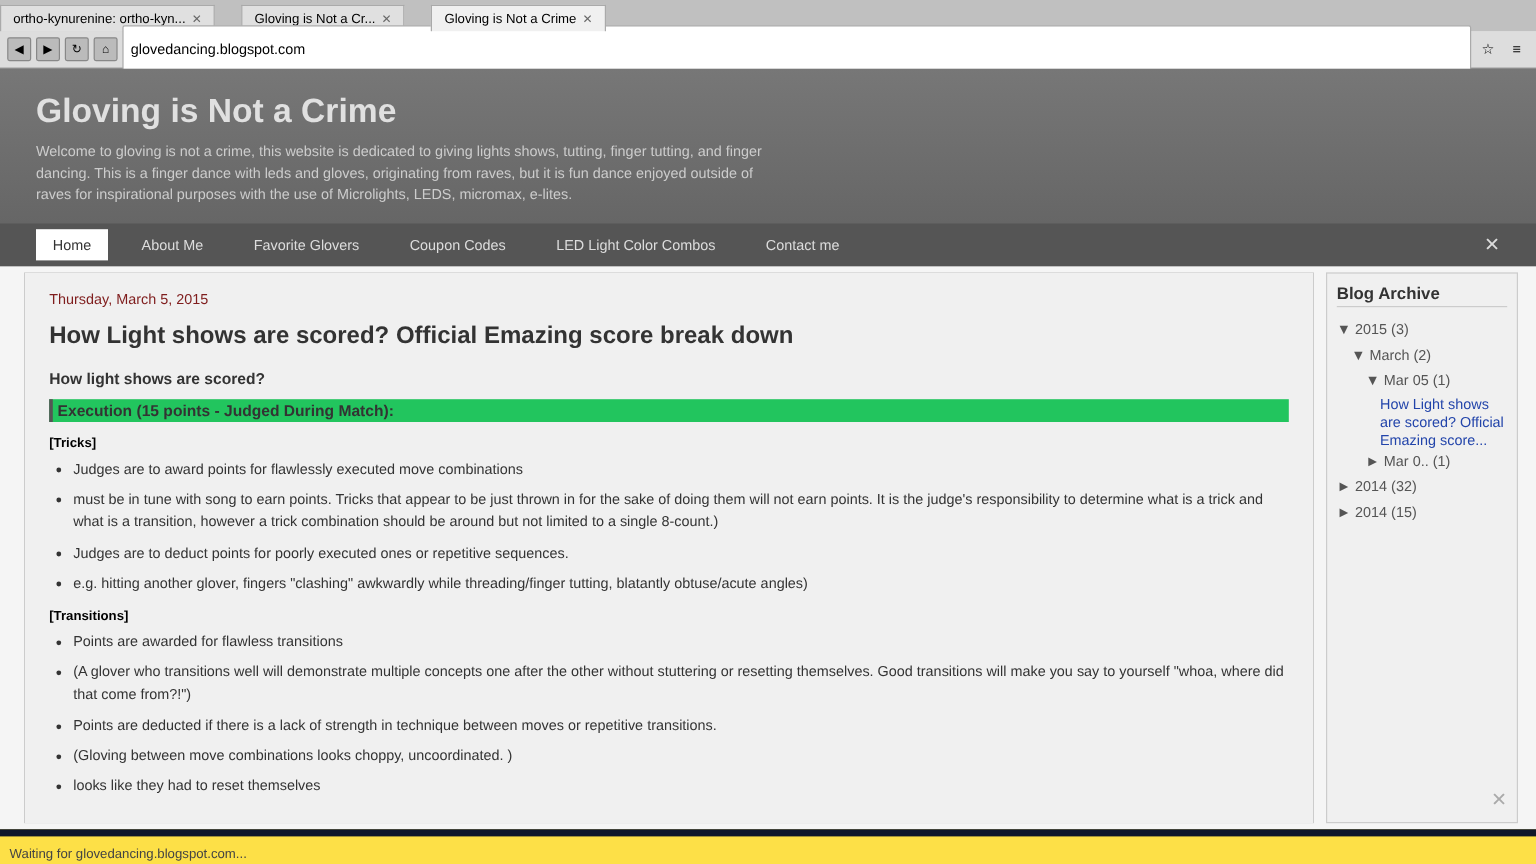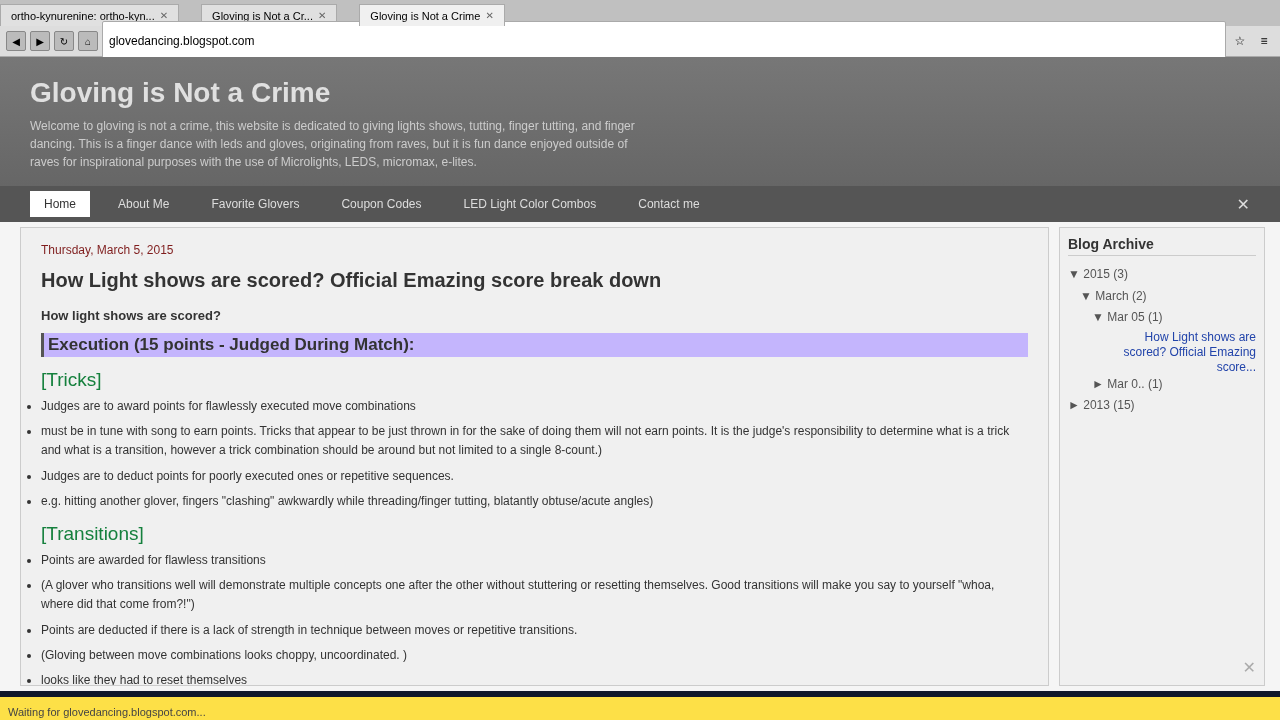"Blog Archive" .blog-sidebar { width: 206px -> 160px }
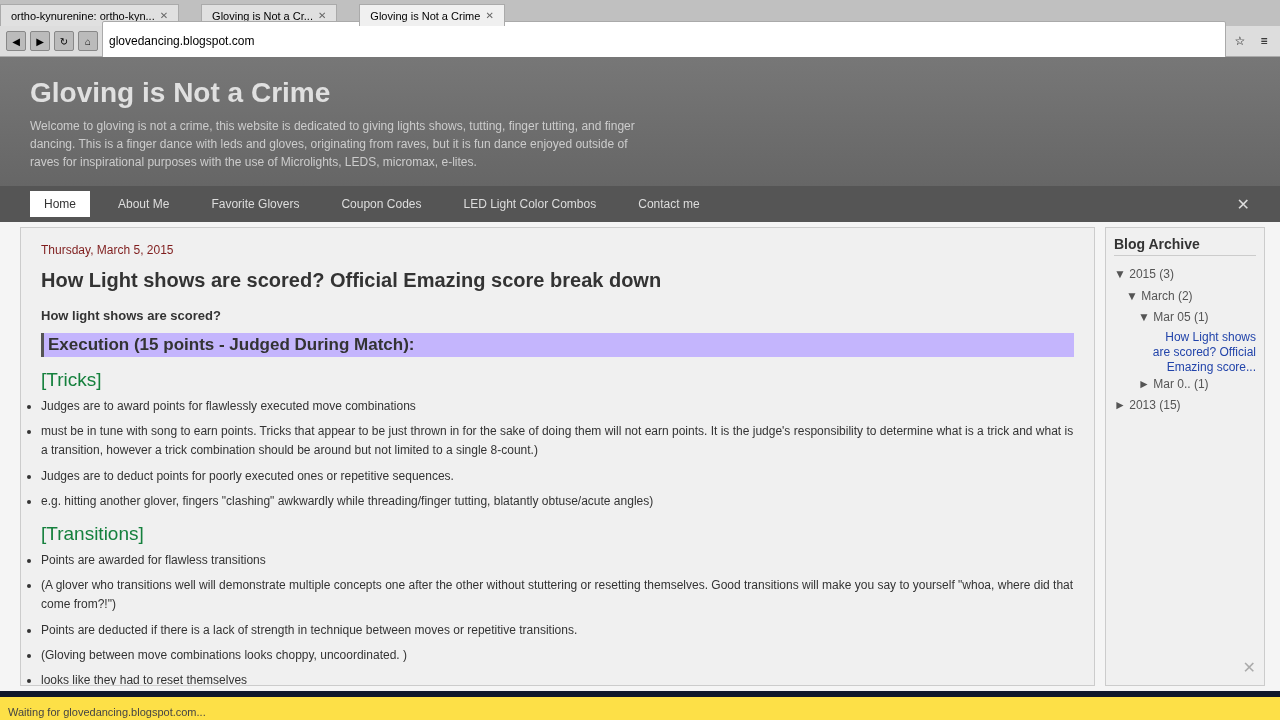"Execution (15 points - Judged" .section-heading { background: #c4b5fd -> #22c55e; font-size: 17px -> 13px }
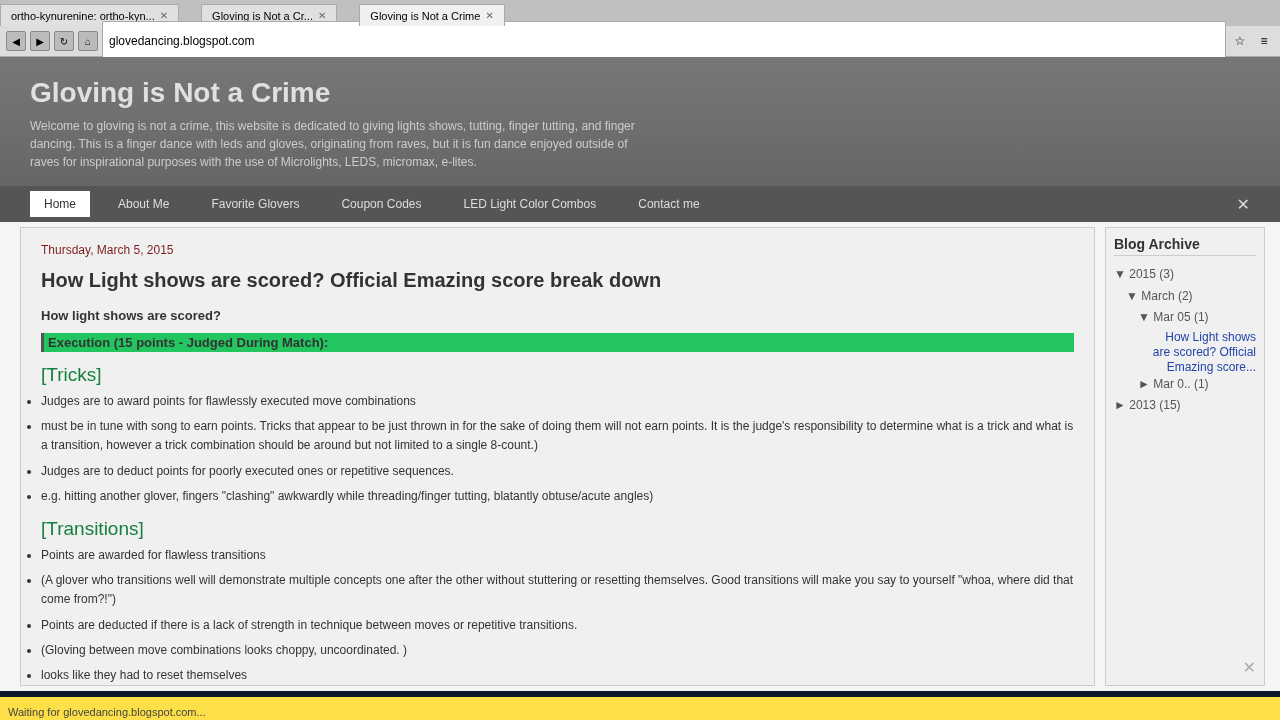"How Light shows are scored? Official Emazing score..." .archive-indent-3 { text-align: right -> none }
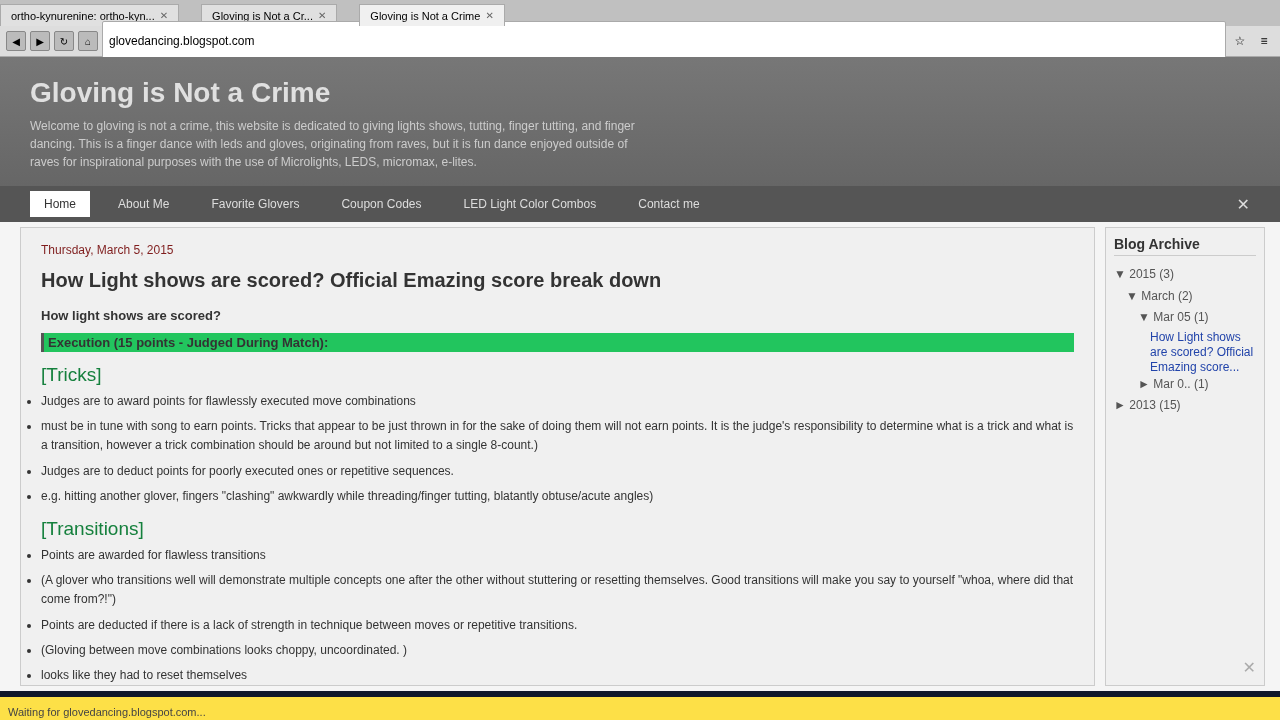"[Tricks]" .section-tag { color: #15803d -> #000000; font-size: 19px -> 11px; font-weight: normal -> bold }
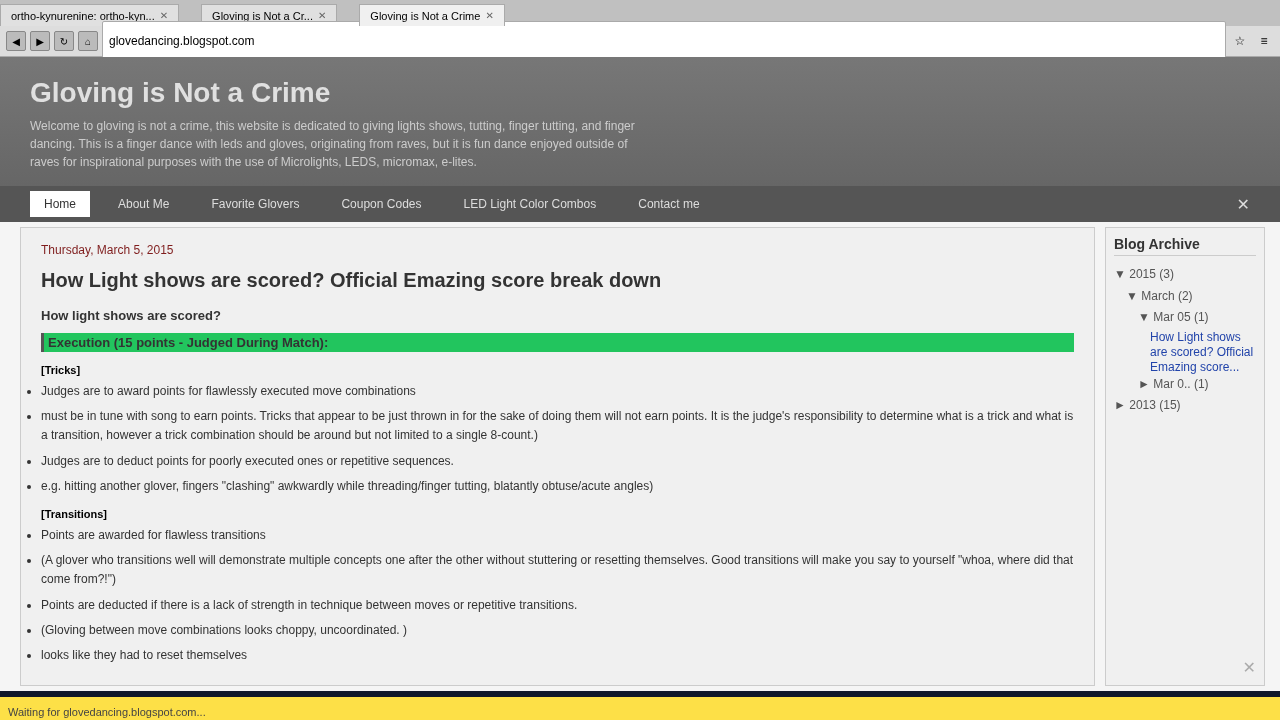"Judges are to award points" .bullet-list { margin-left: none -> 20px }
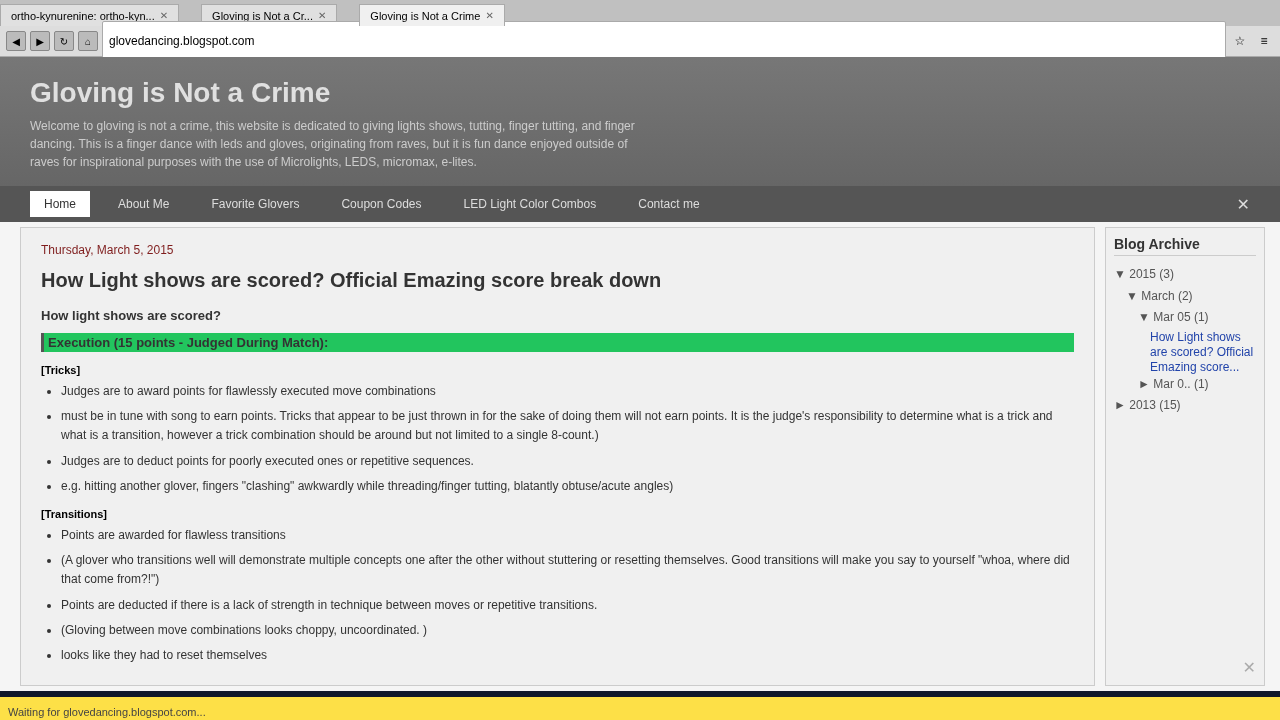"► 2014 (32)" div.archive-item { html: none -> <div>► 2014 (32)</div> }
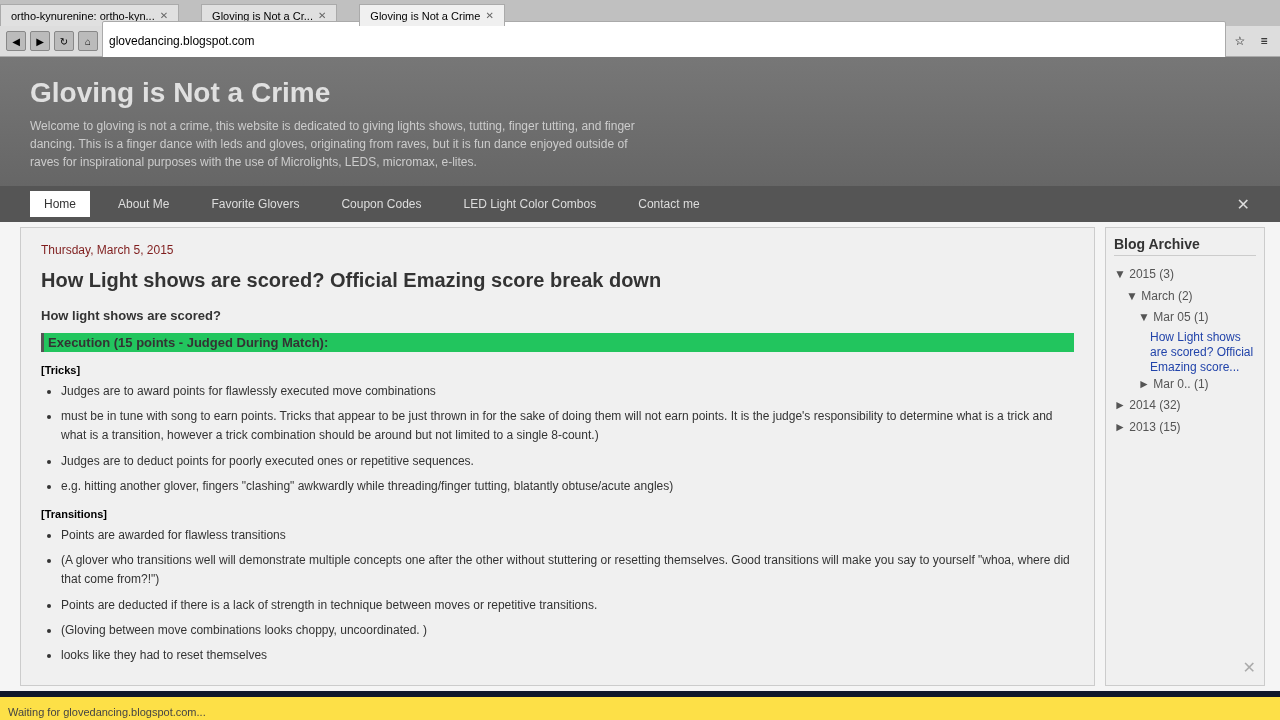"► 2013 (15)" div.archive-item { text: 2013 -> 2014 }
